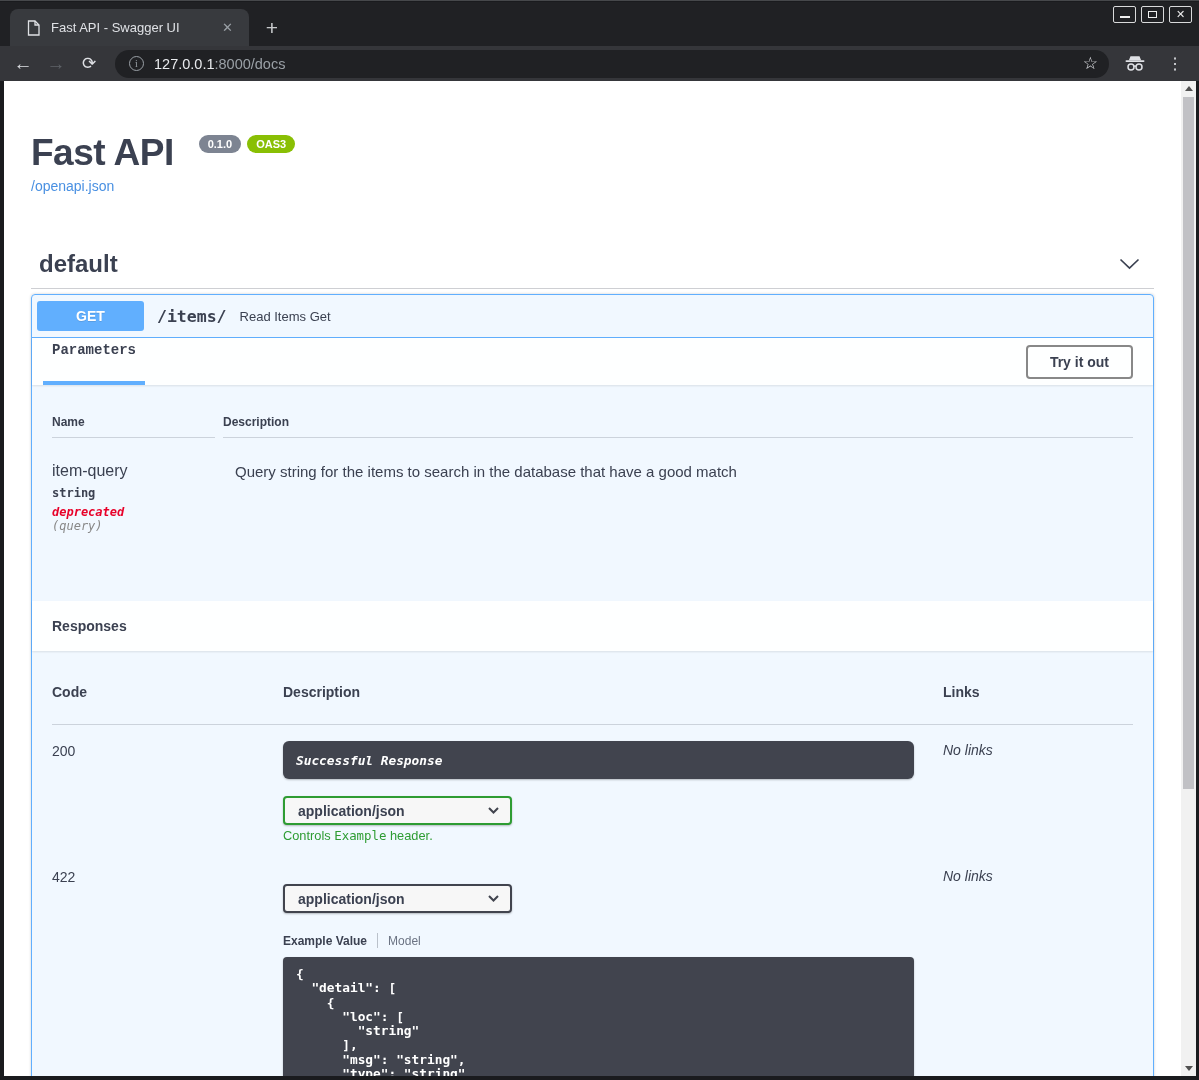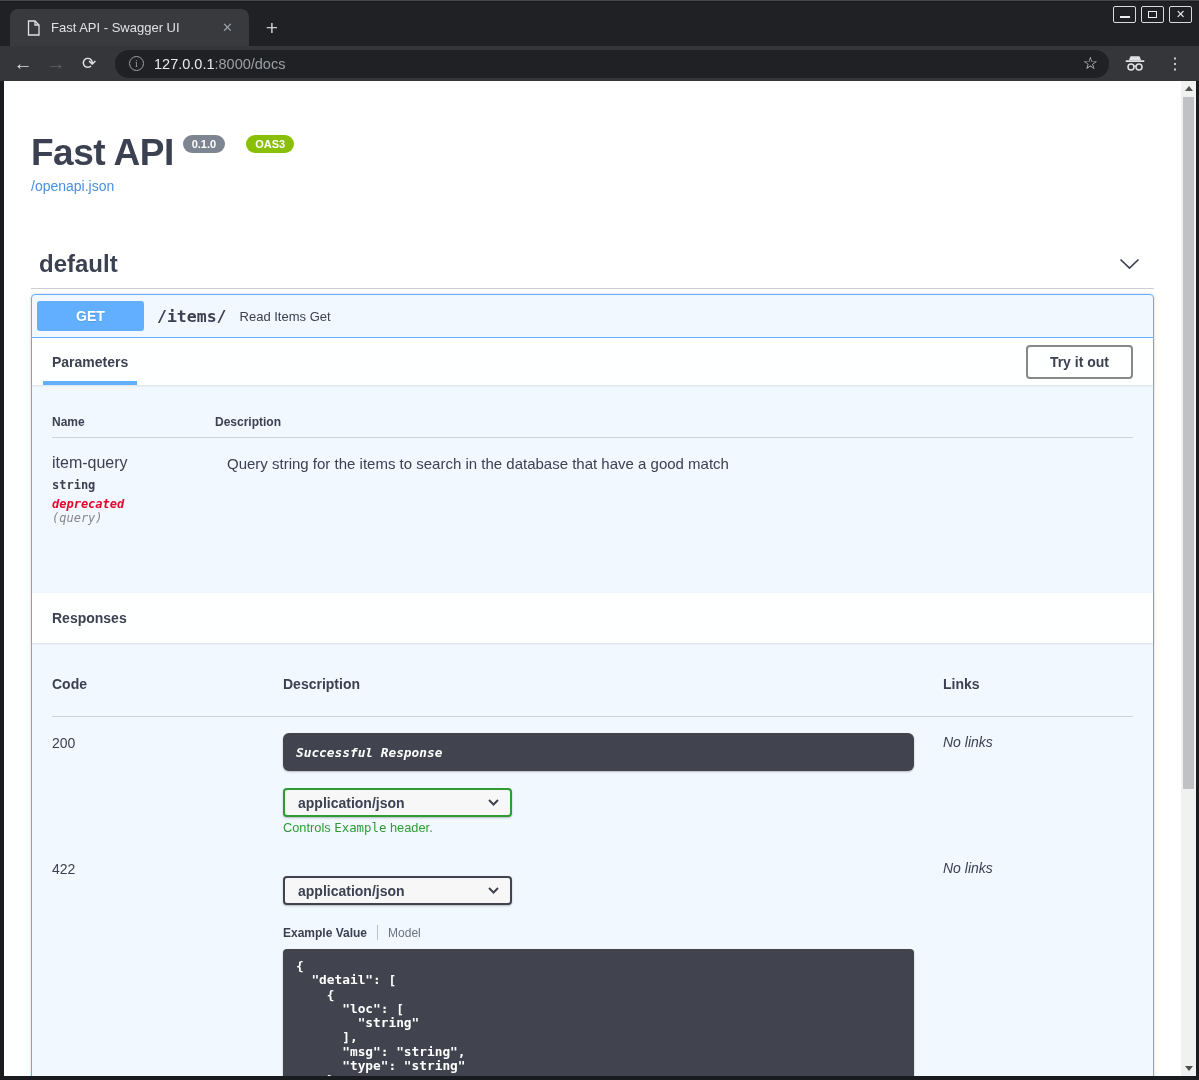"0.1.0" .badges { gap: 21px -> 6px; margin-left: 9px -> 25px }
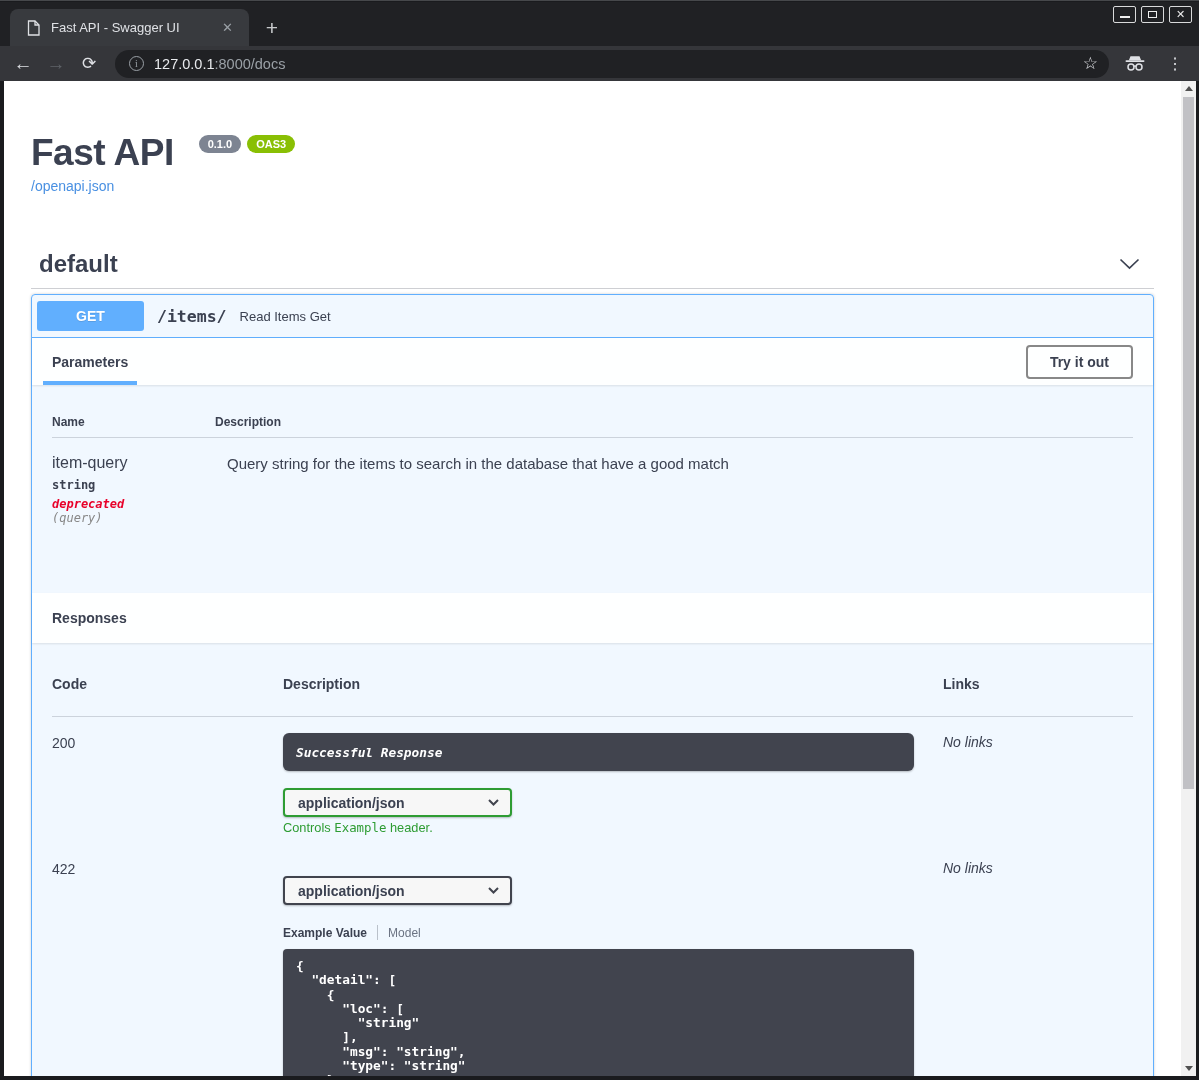"Parameters" .param-tab { align-items: center -> flex-start; font-family: none -> Liberation Mono, monospace }
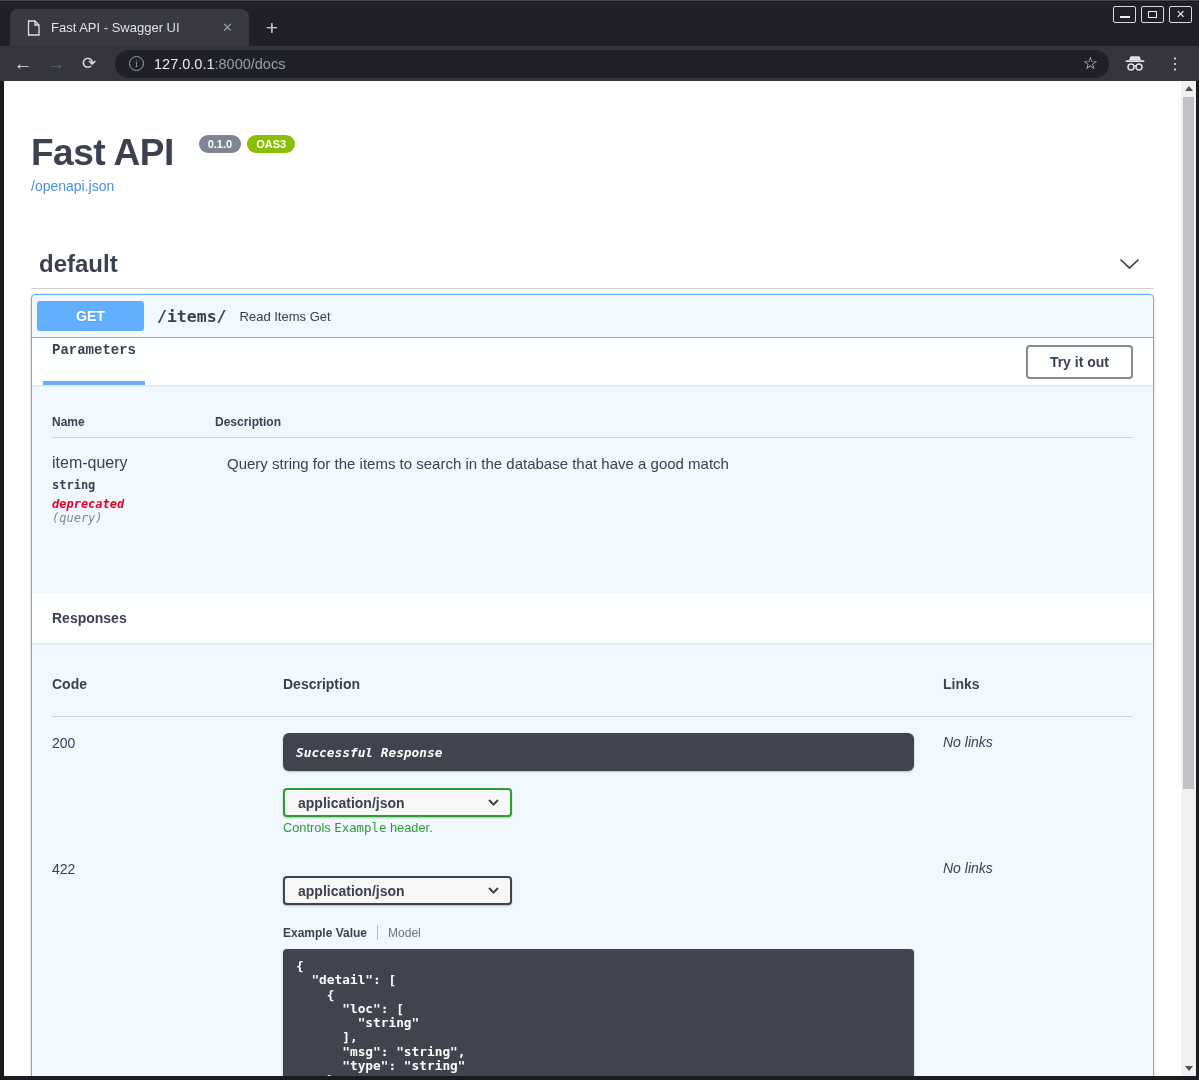"Name" .p-grid { gap: none -> 8px }
